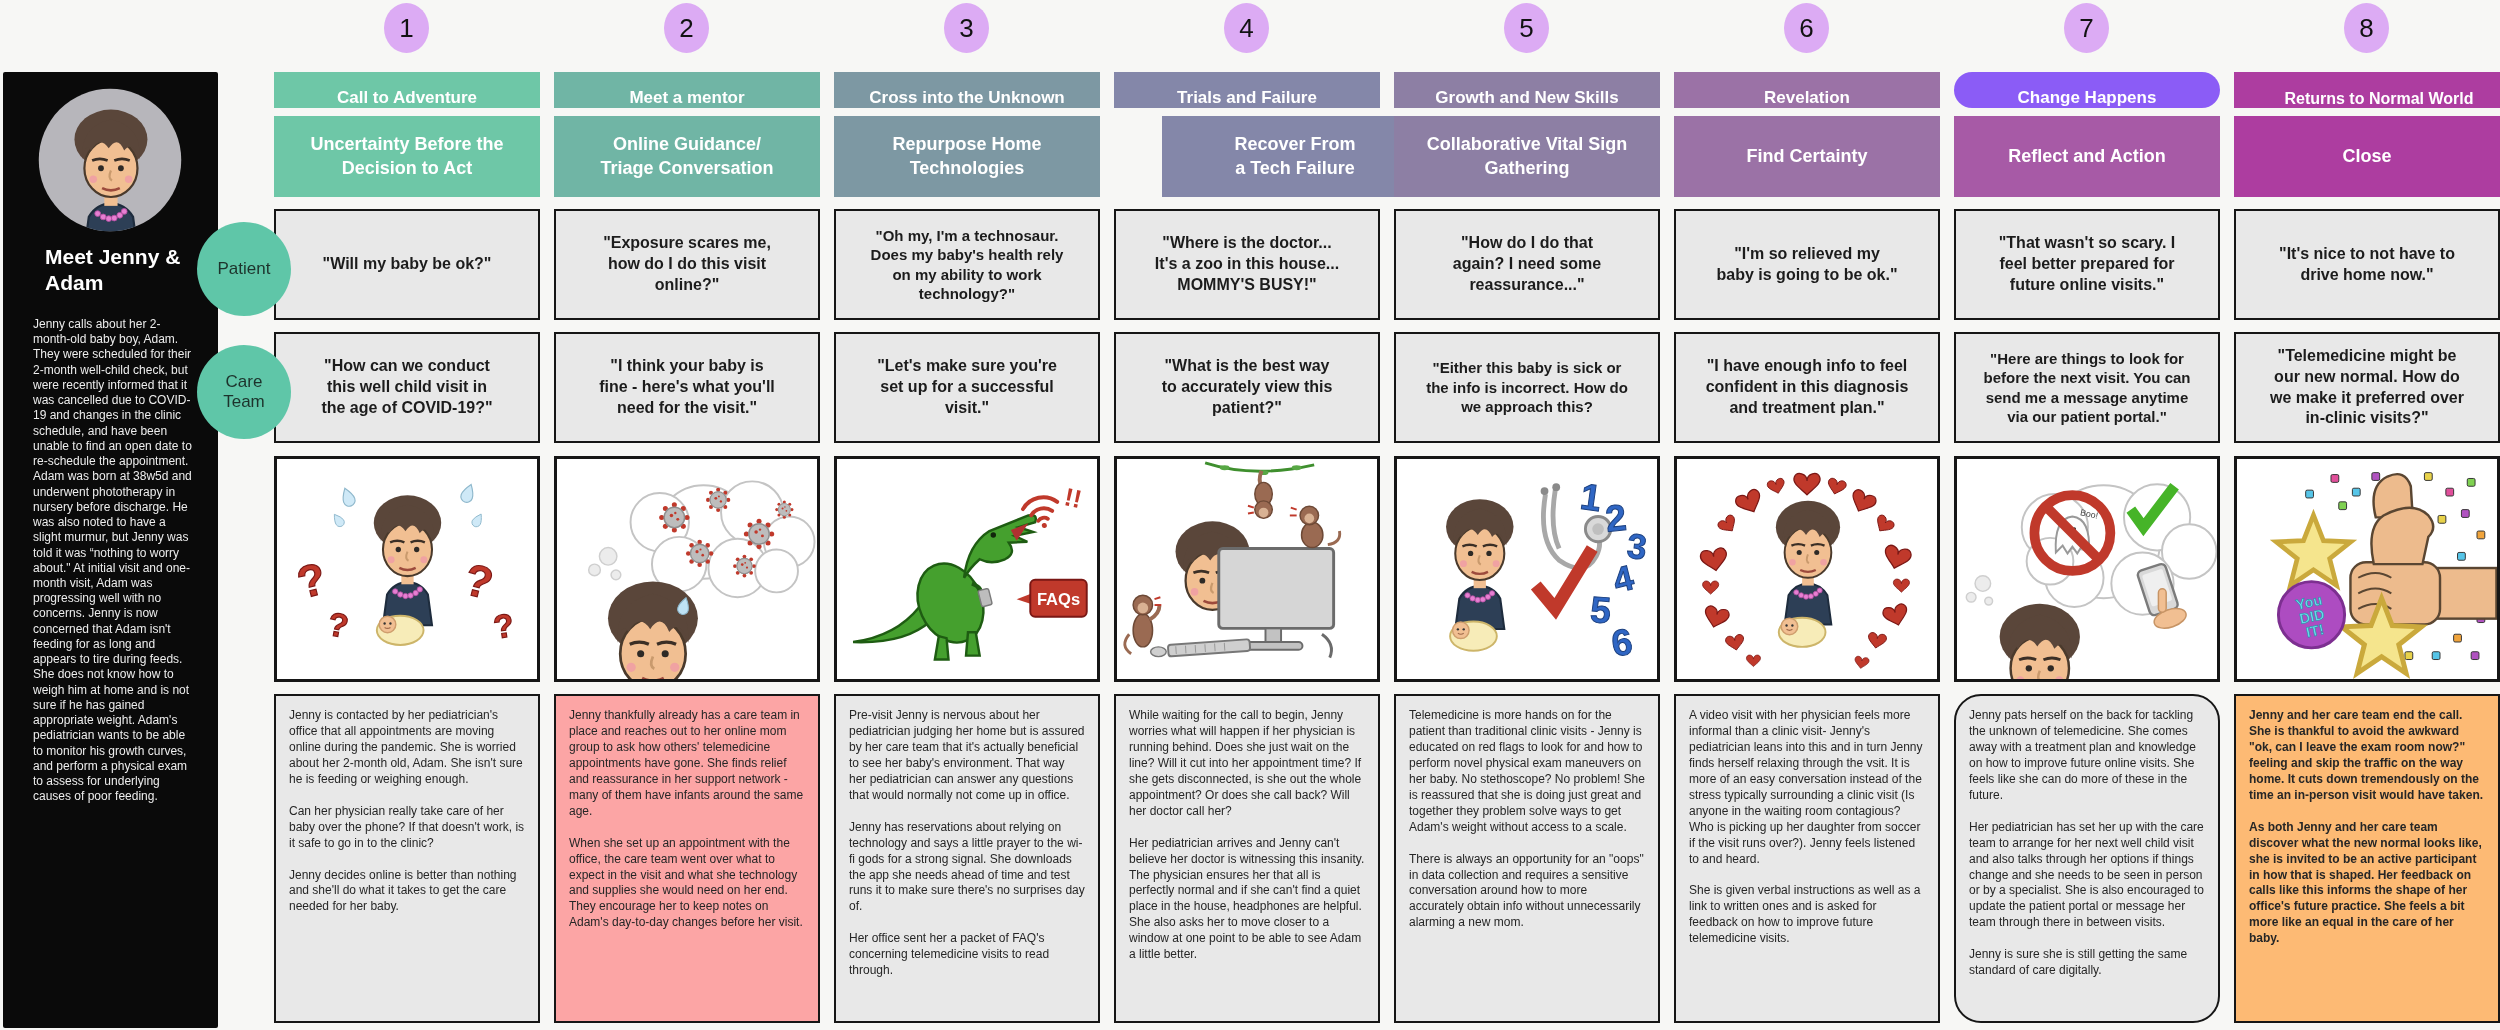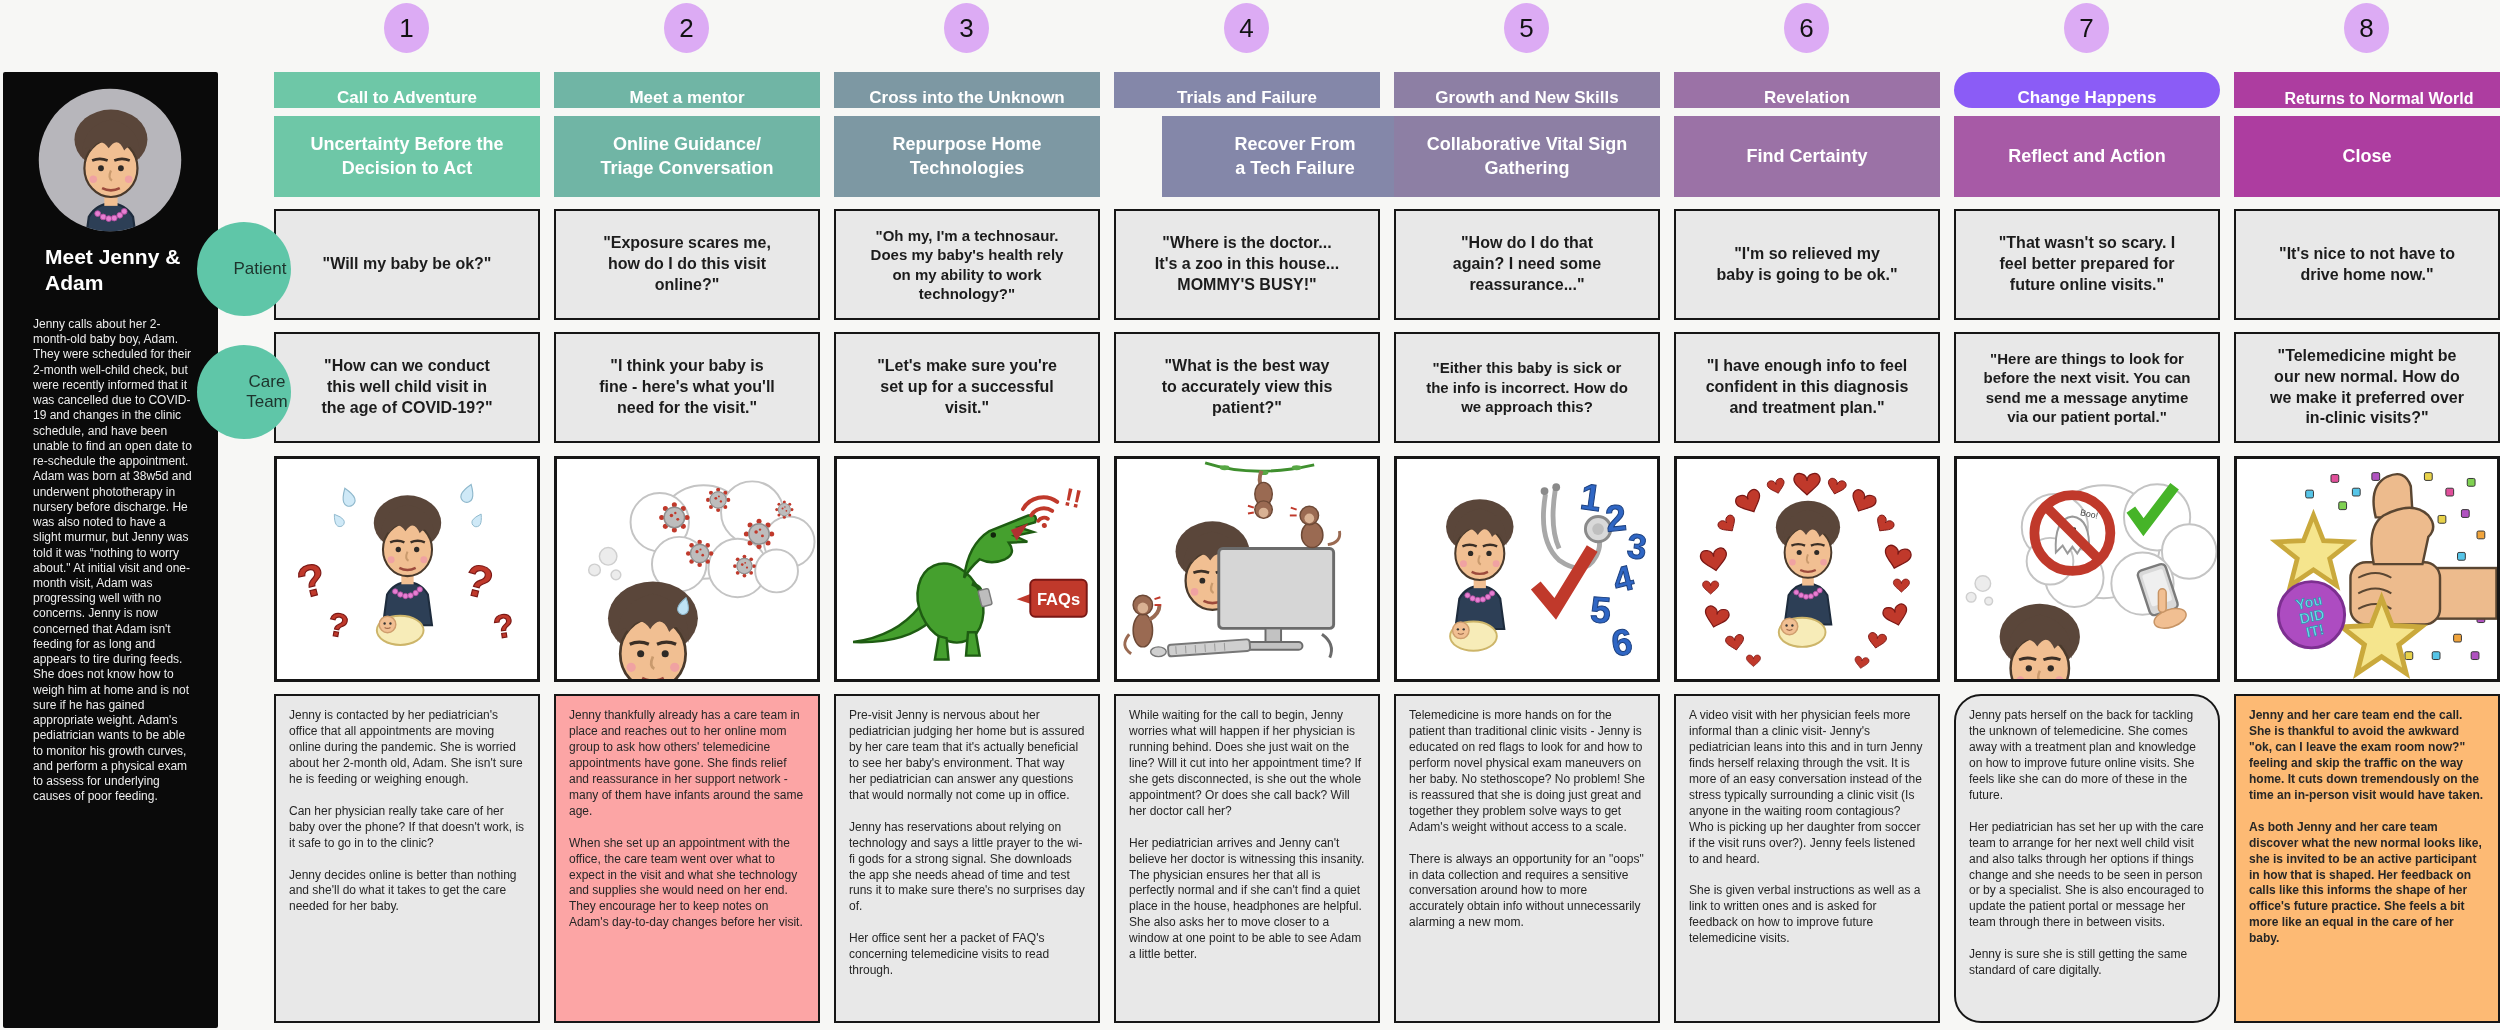"Patient" .role-circle { justify-content: flex-end -> center }
